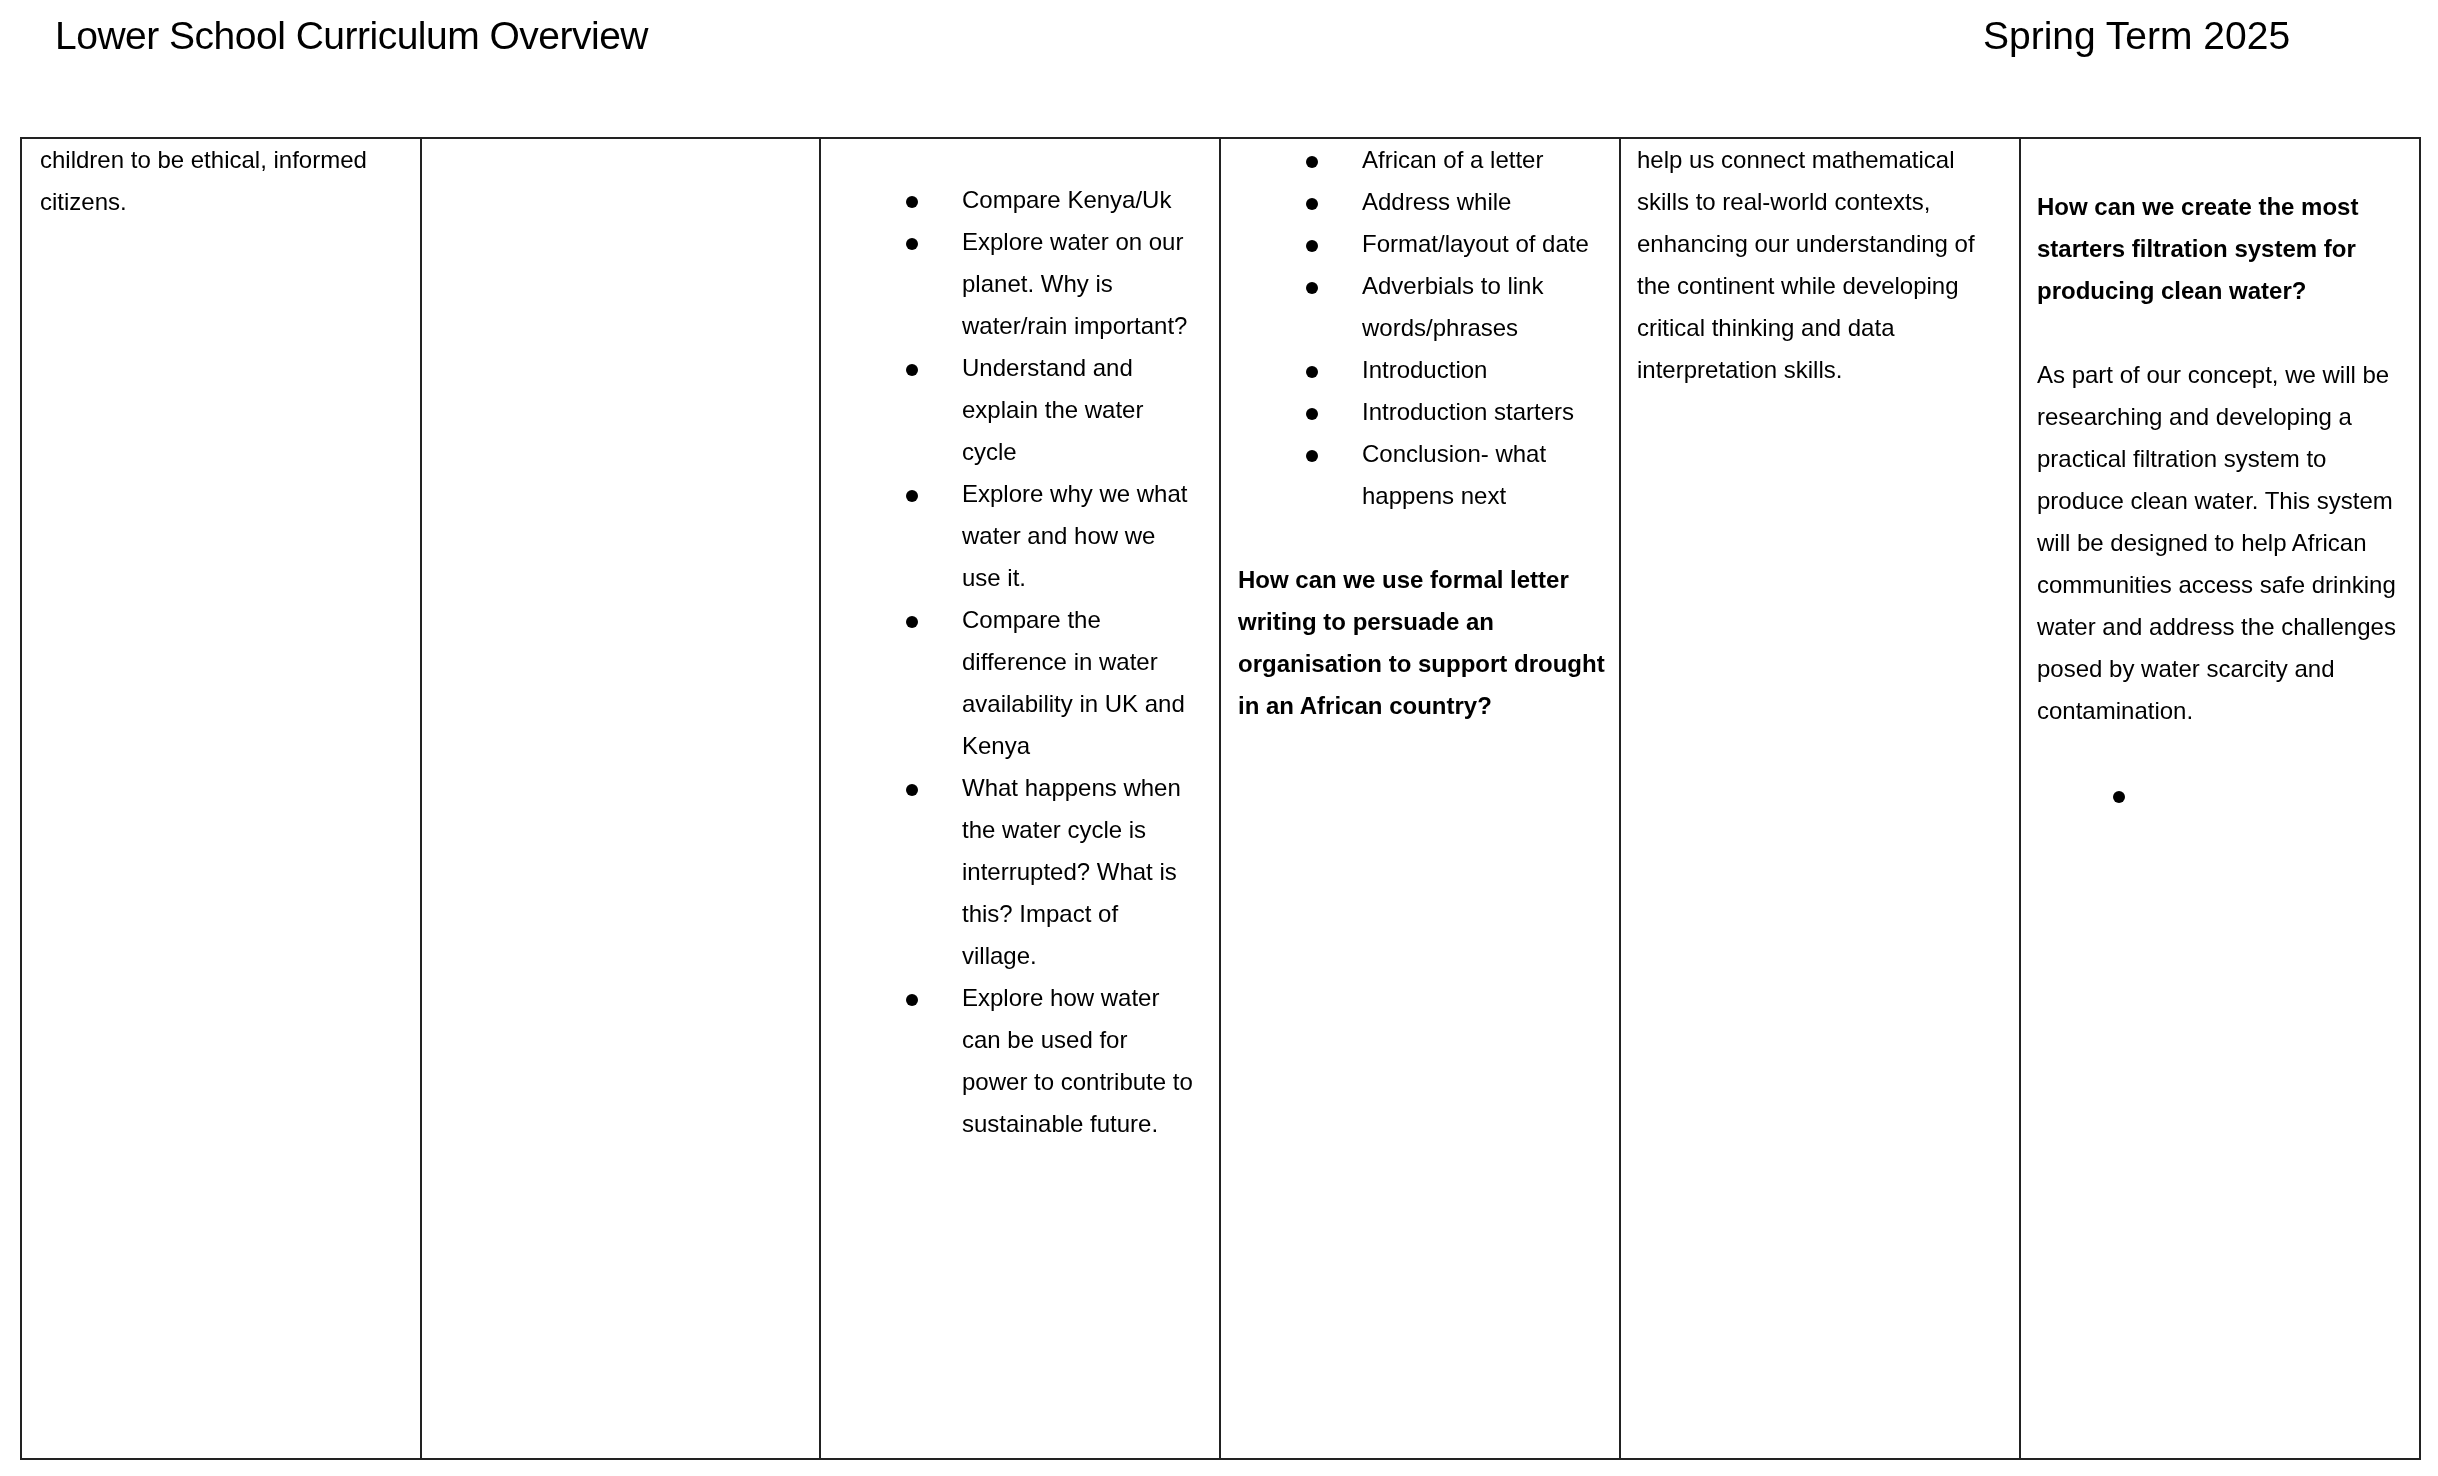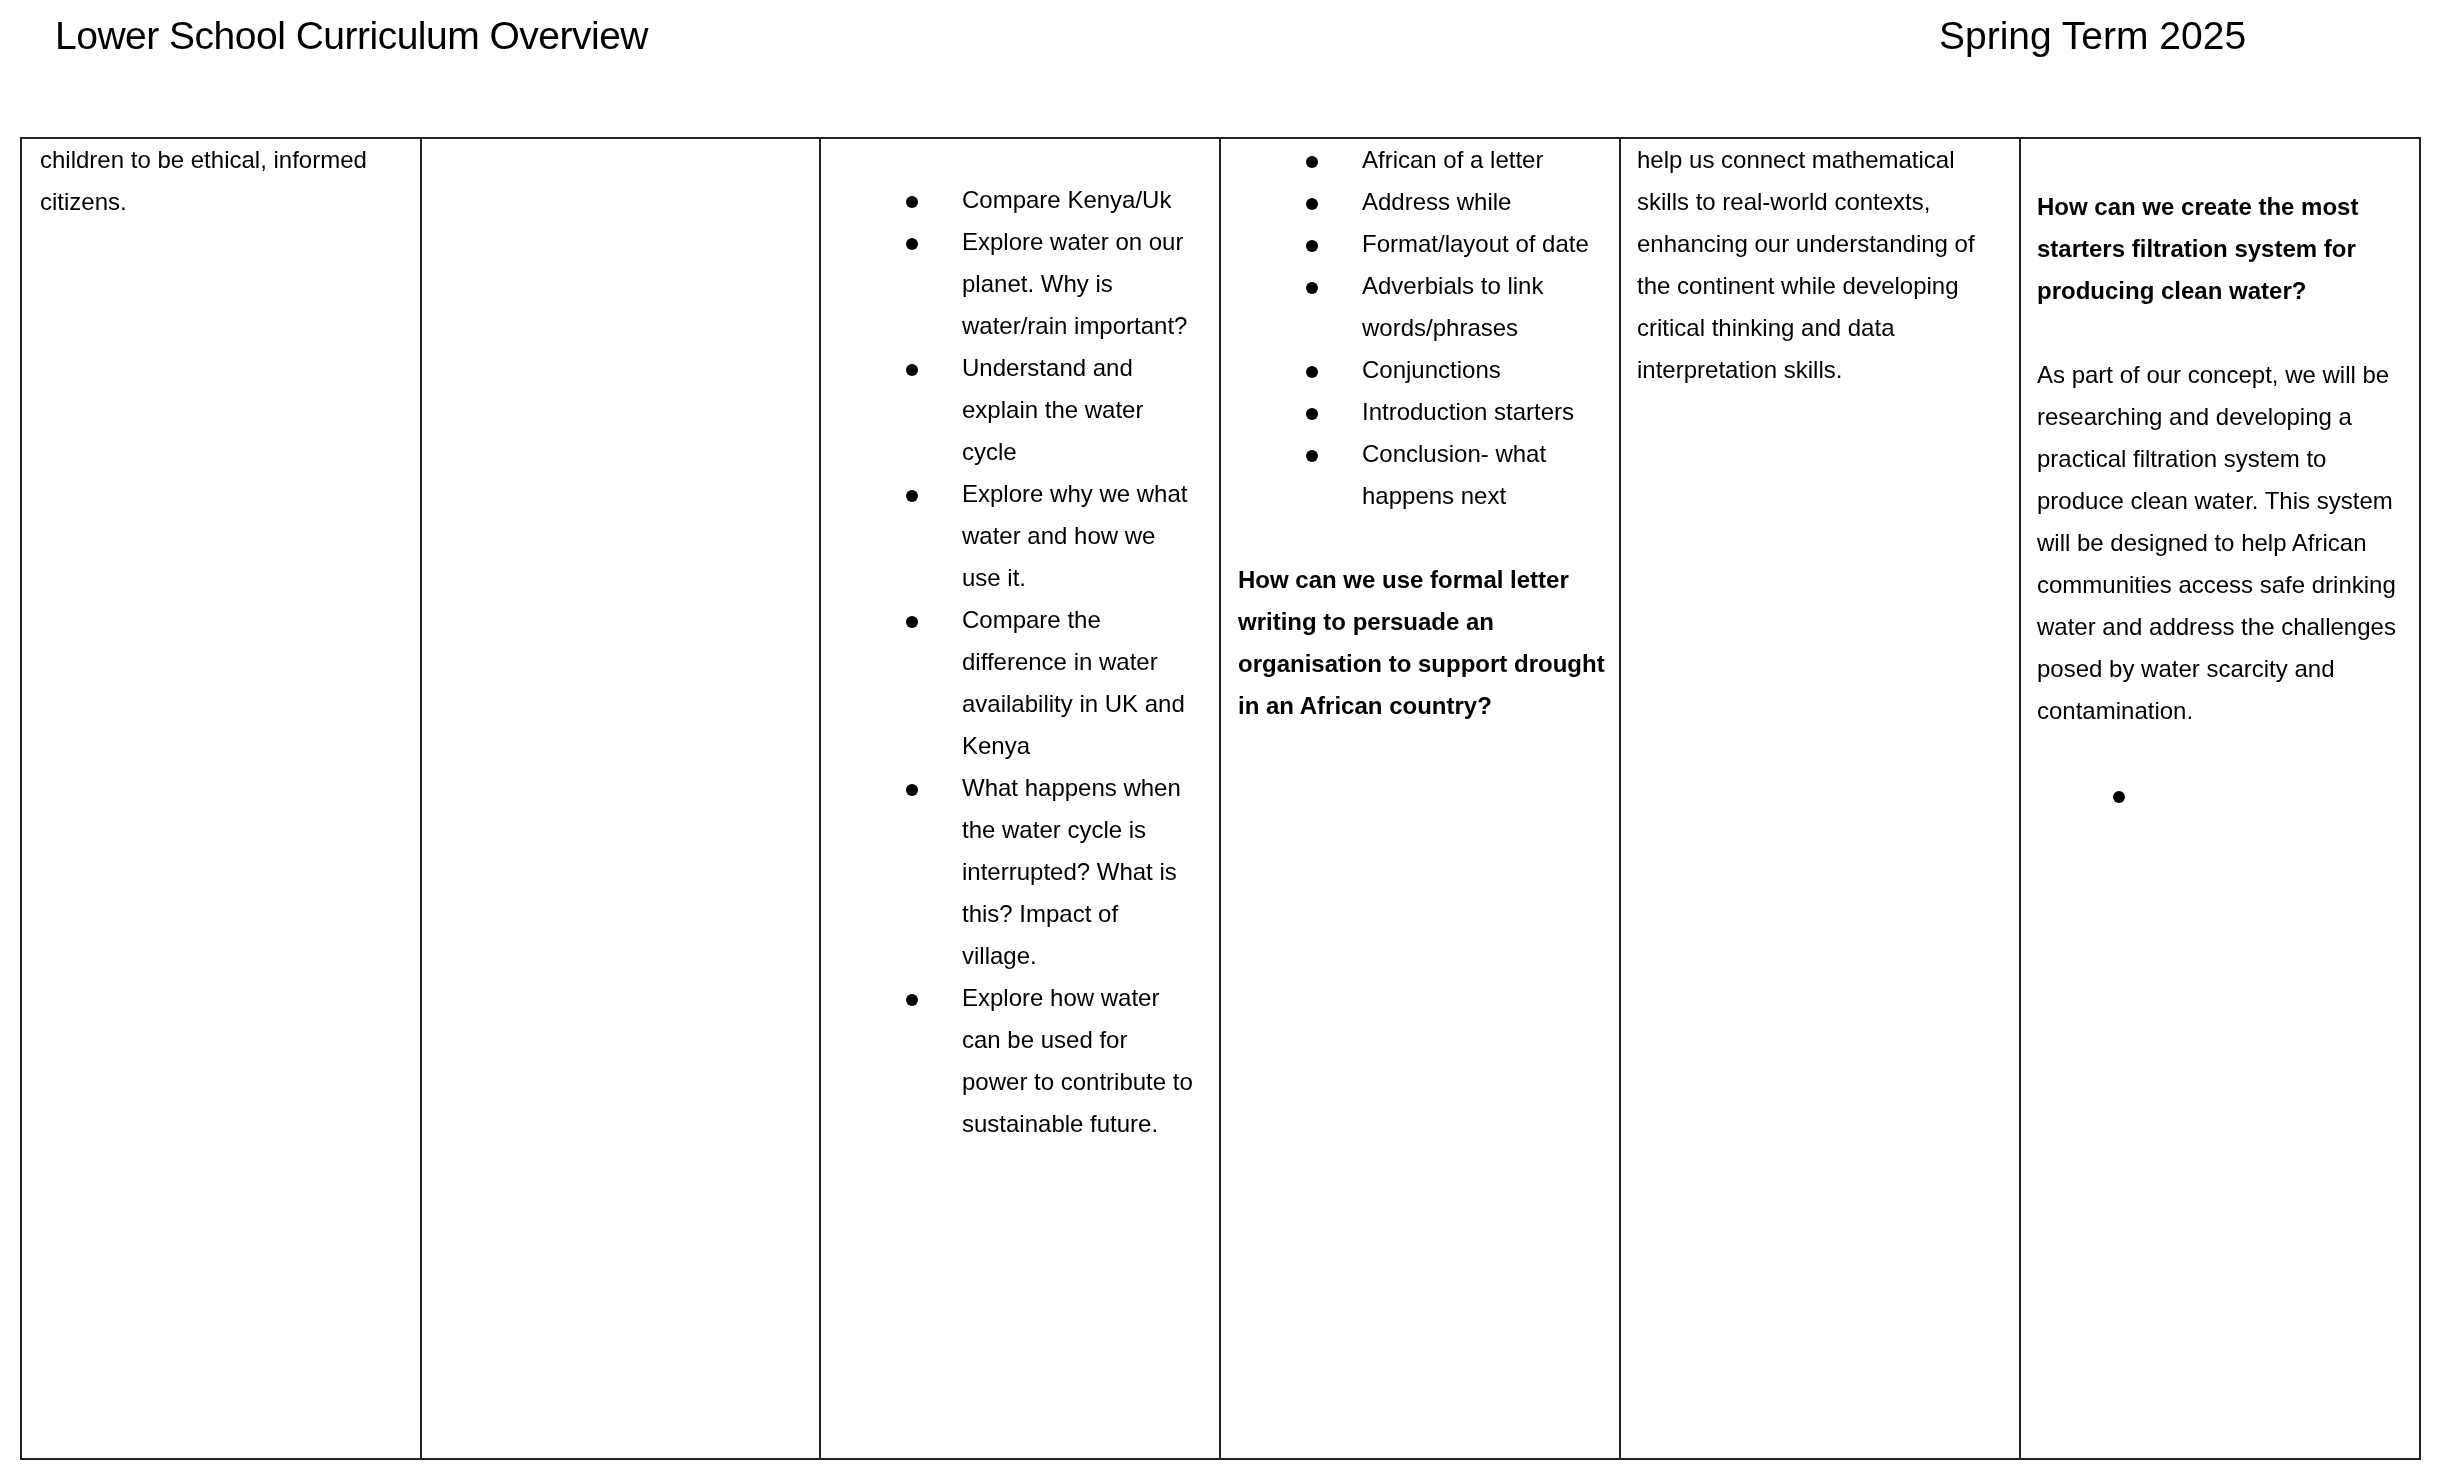"Spring Term 2025" .hdr-right { left: 1939px -> 1983px }
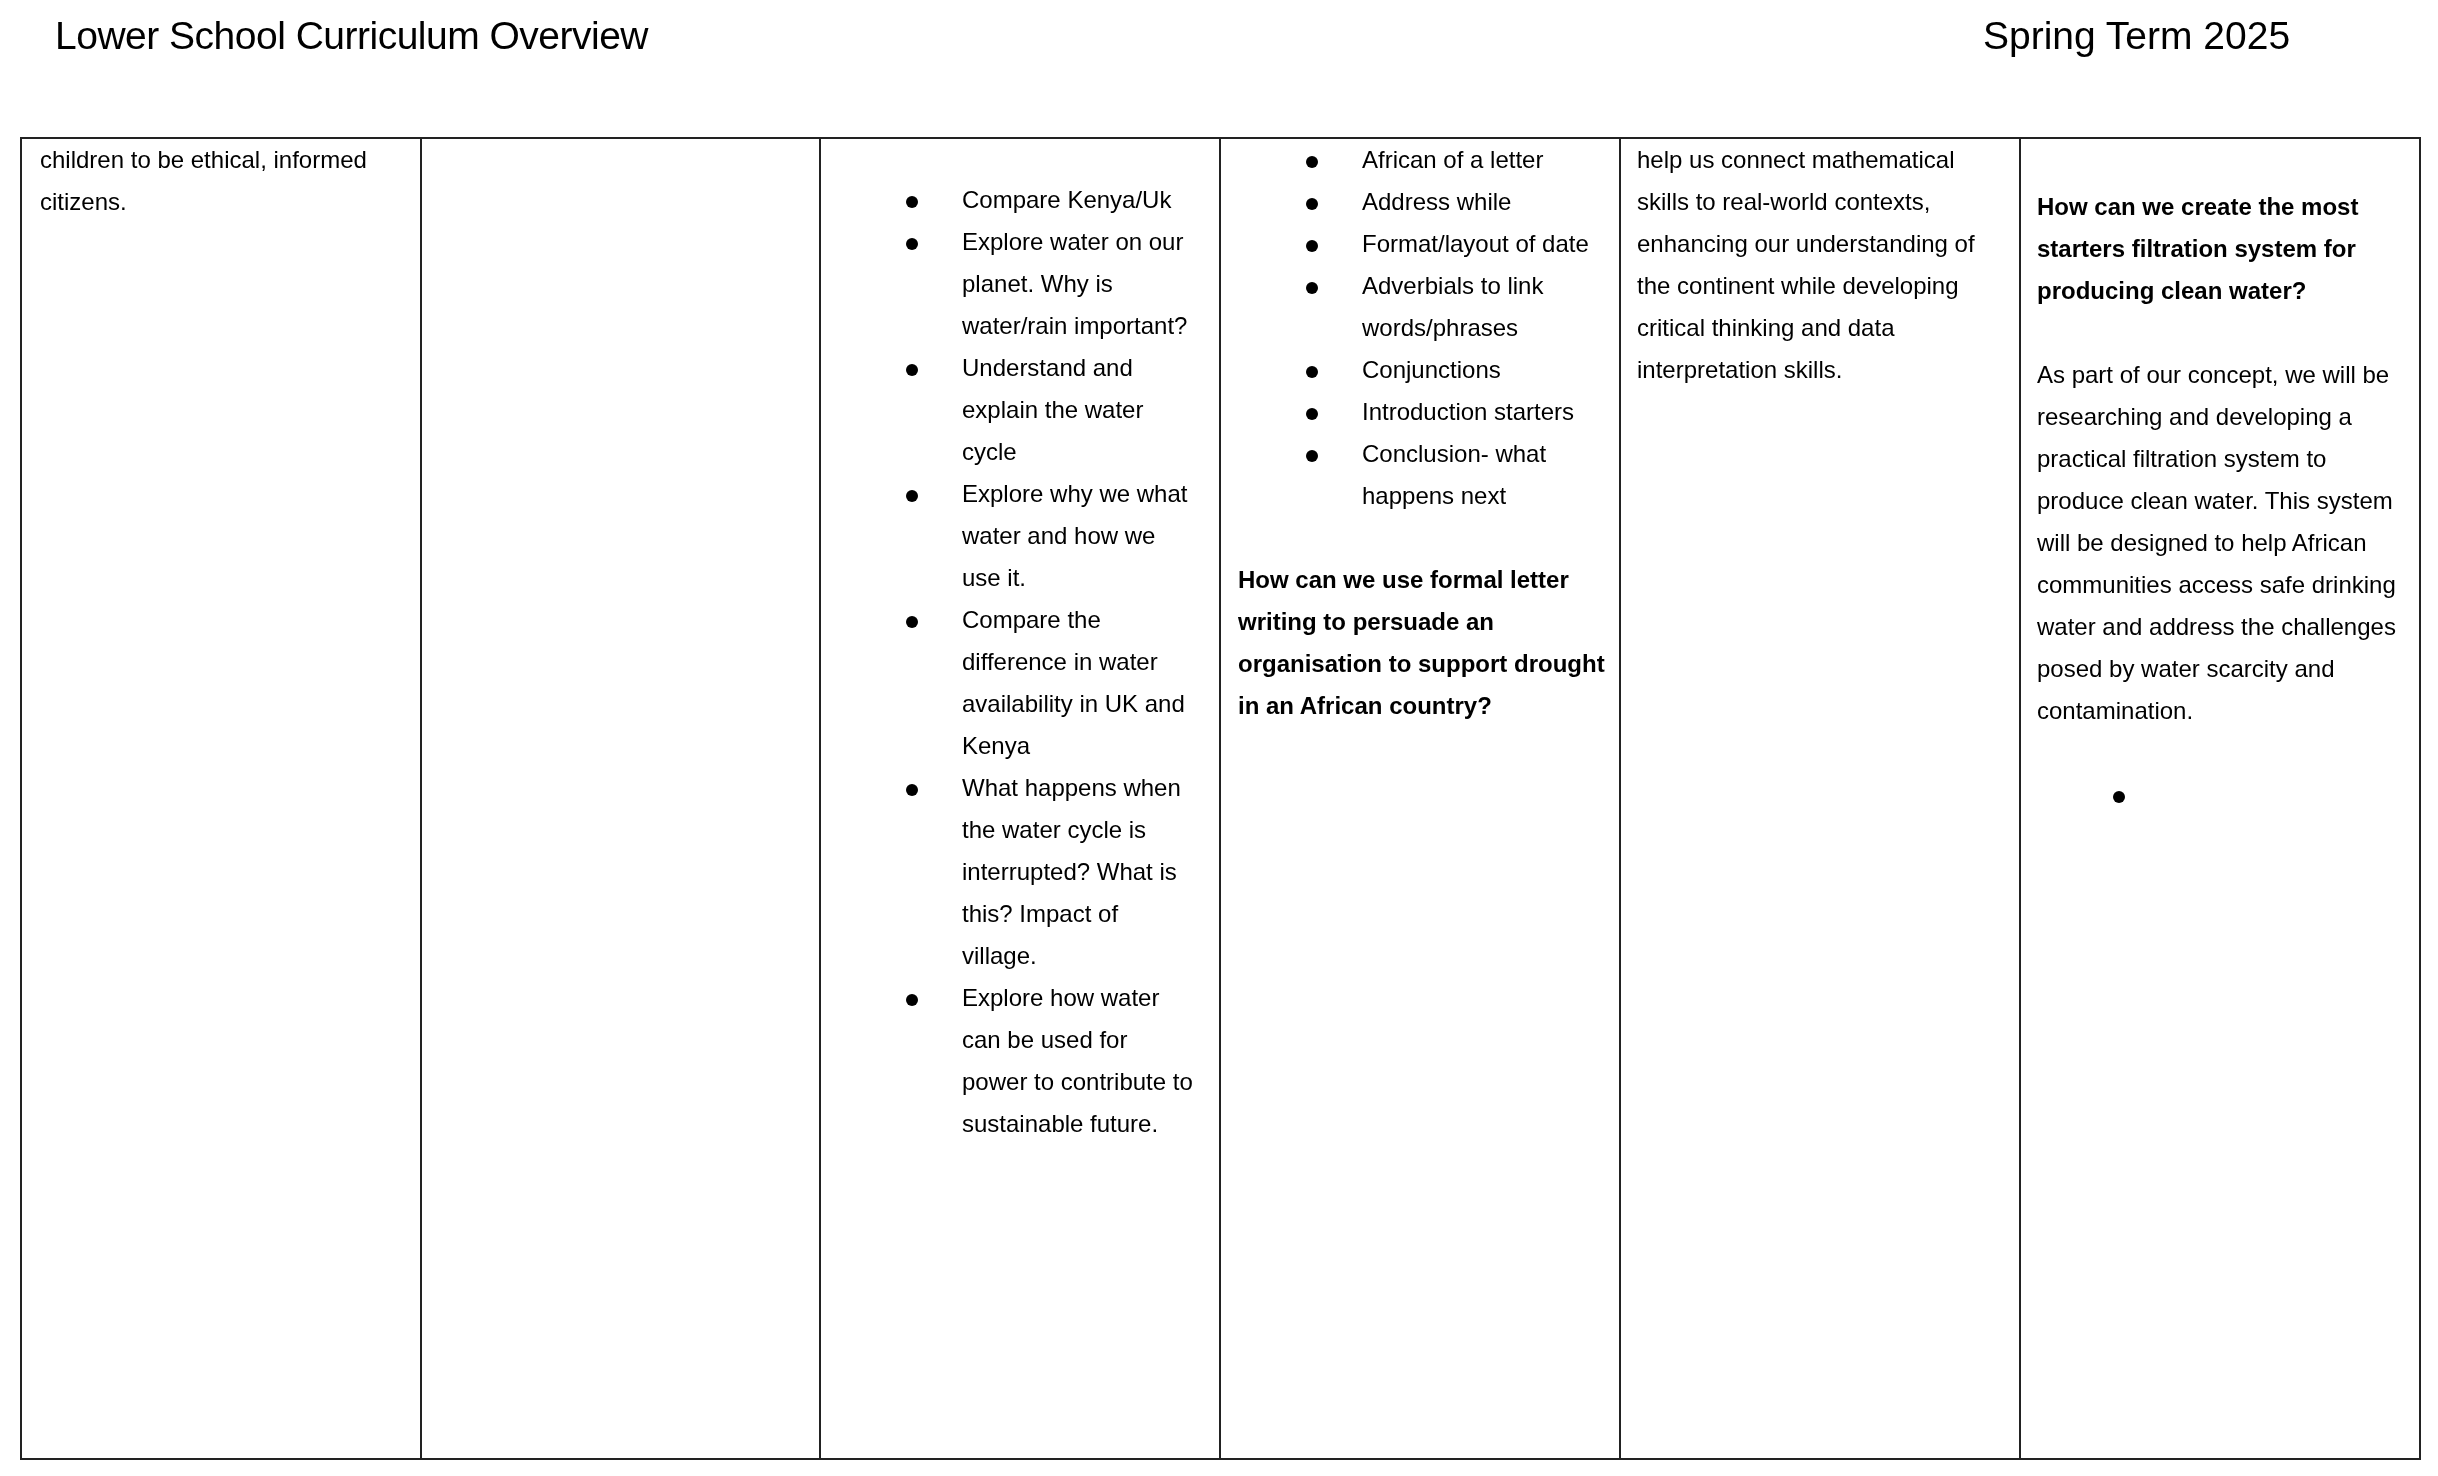"Conjunctions" li { text: Conjunctions -> Introduction }
